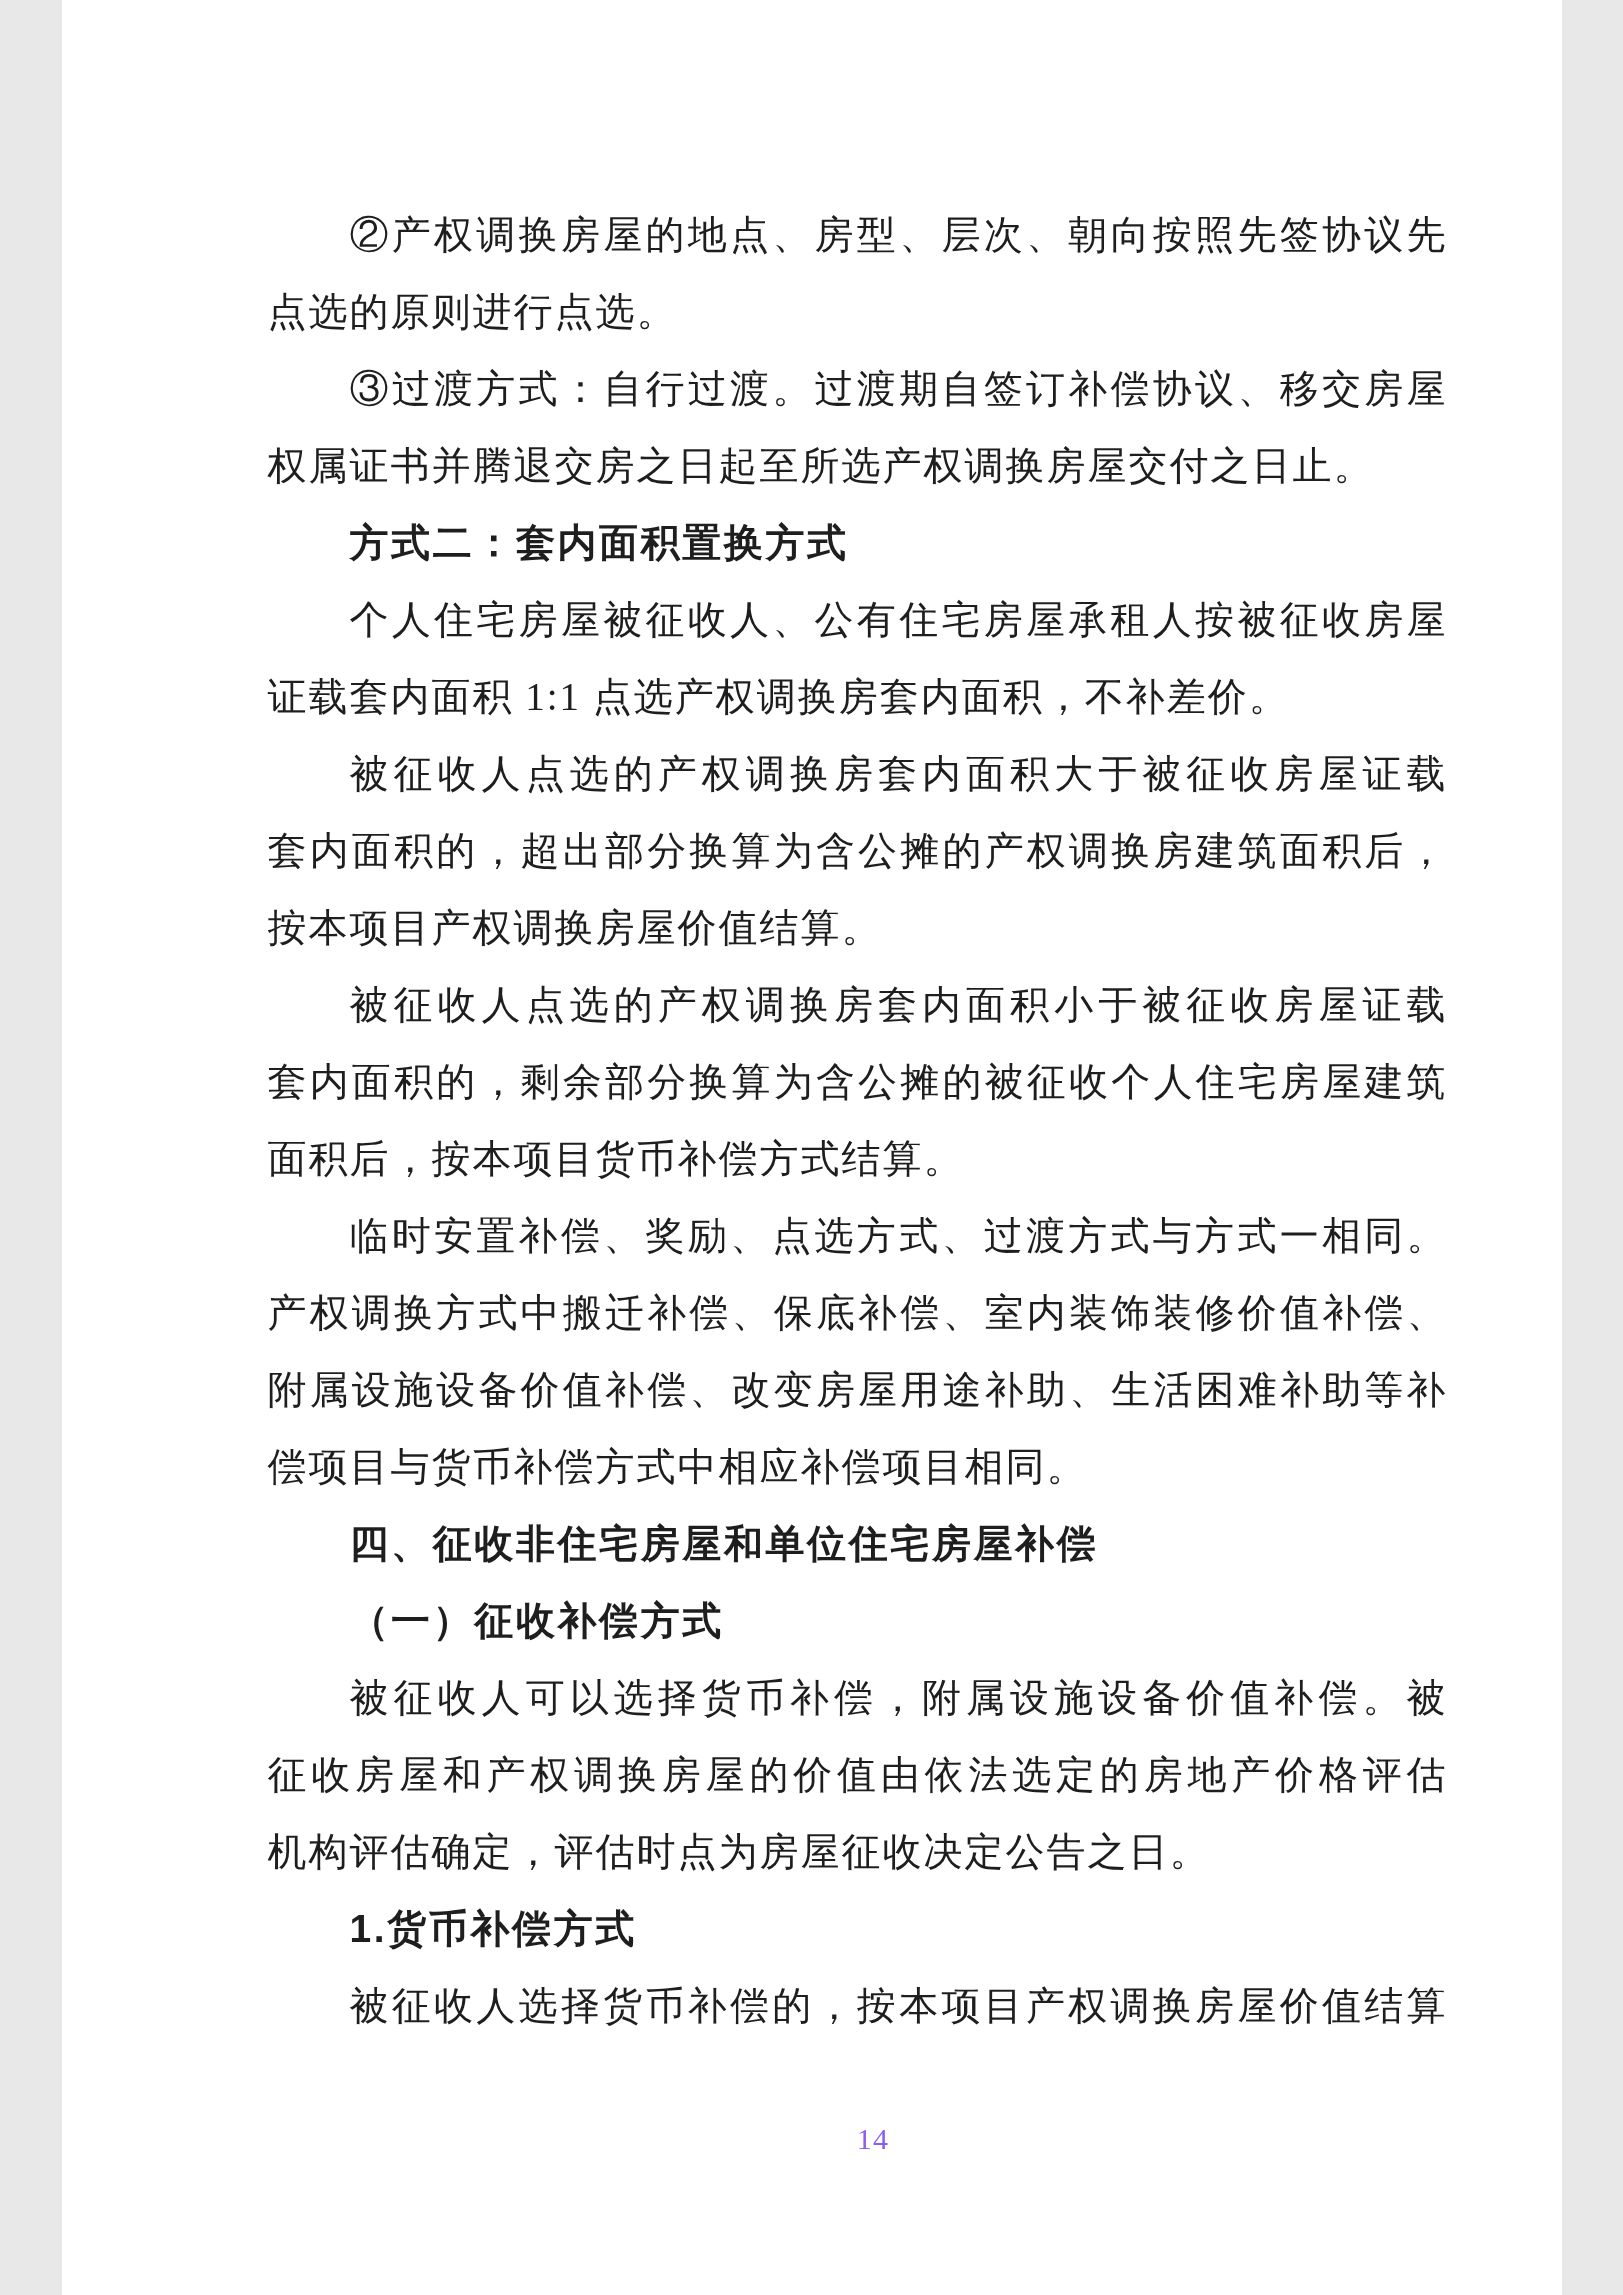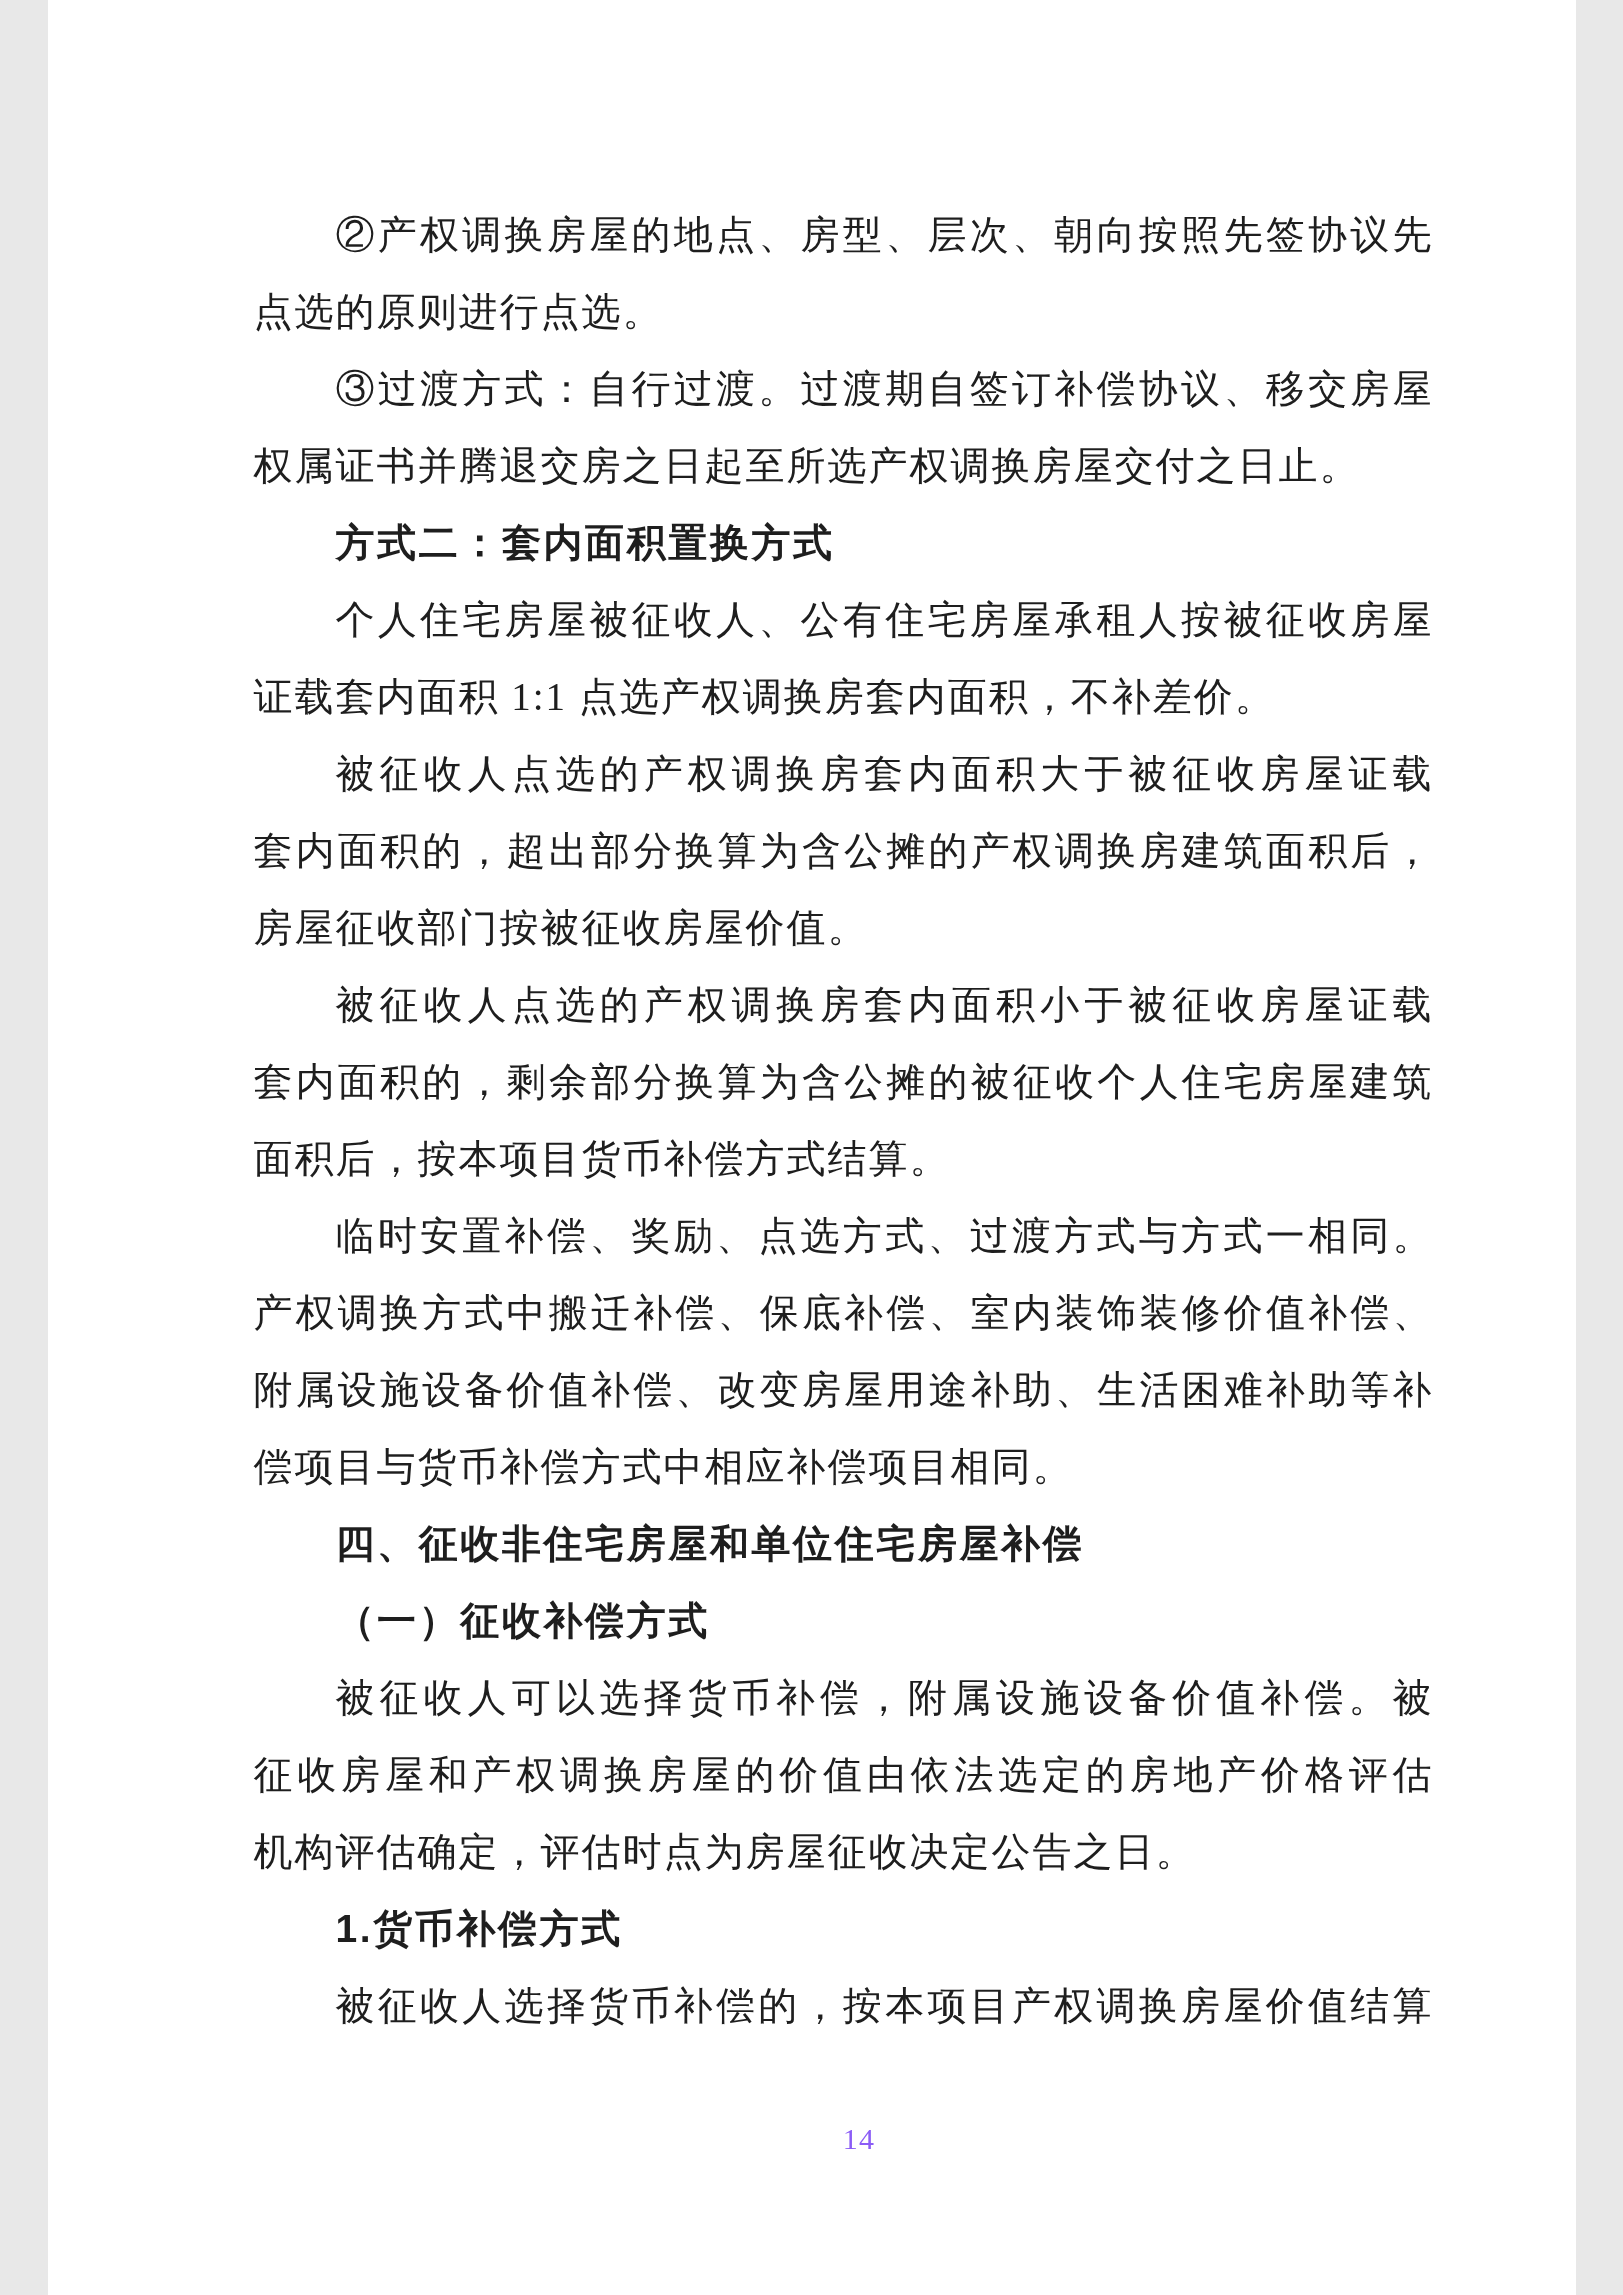"②产权调换房屋的地点、房型、层次、朝向按照先签协议先" .page { padding-left: 28px -> none }
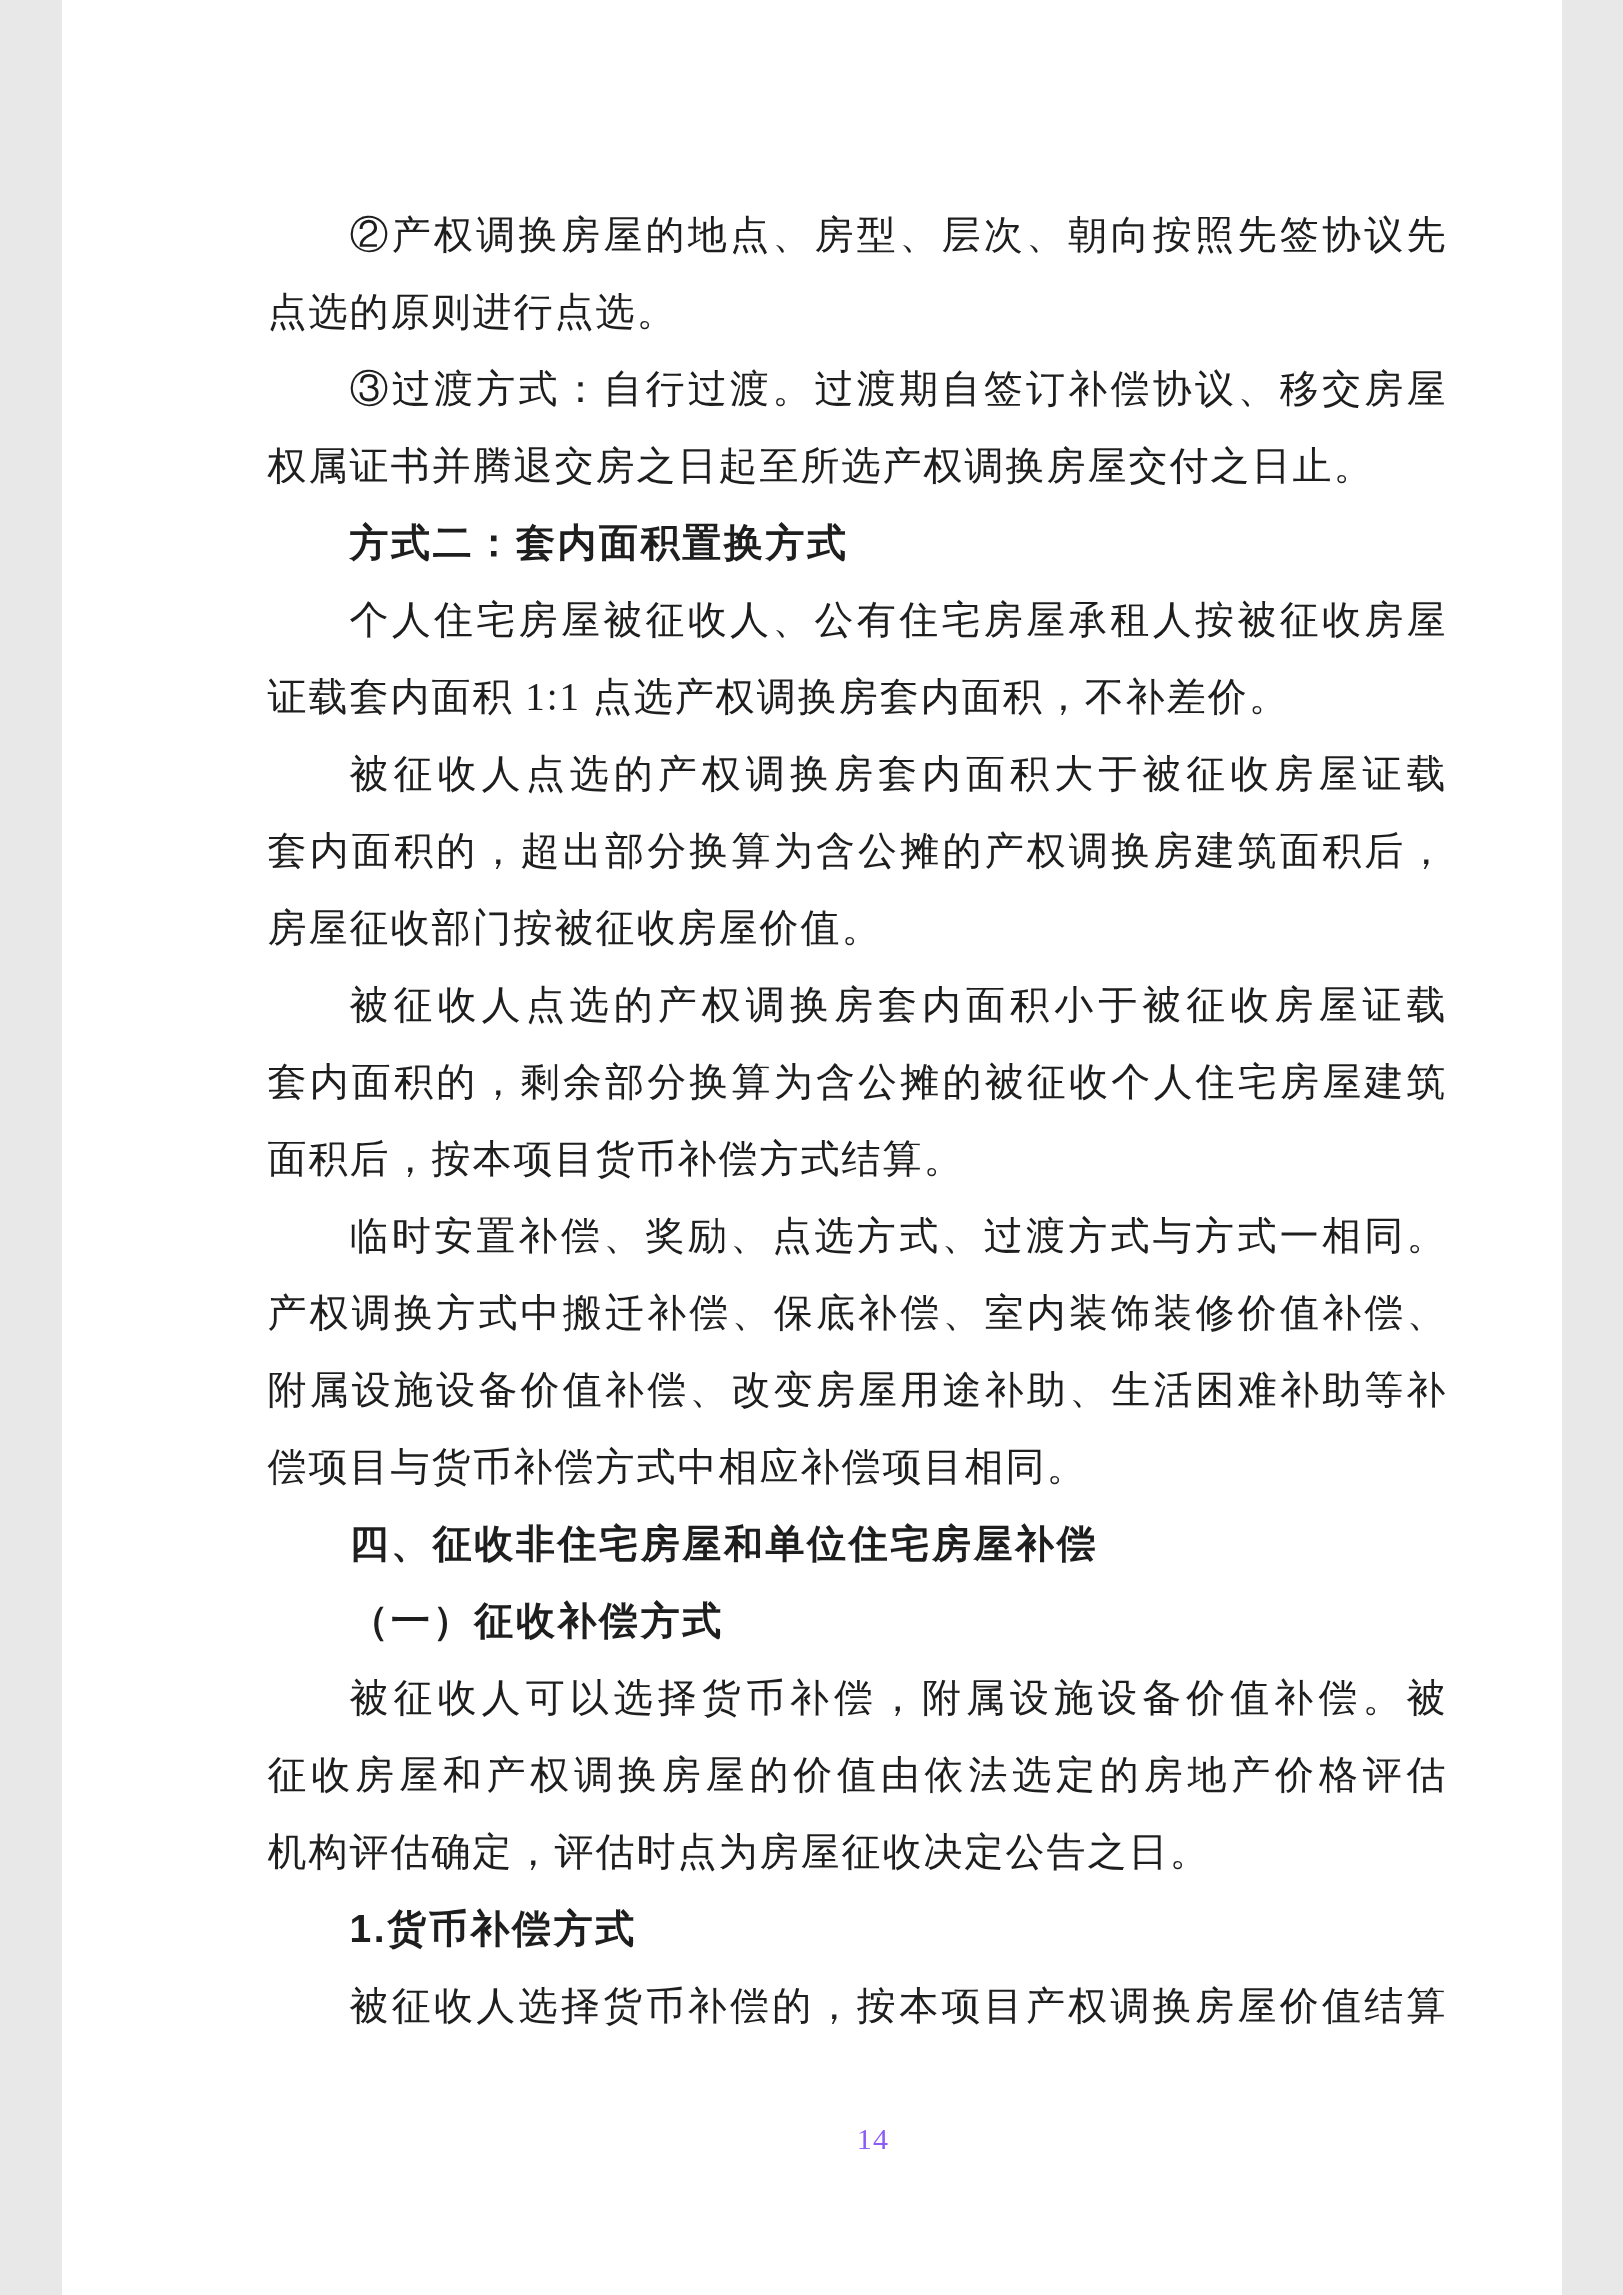"房屋征收部门按被征收房屋价值。" div.line { text: 房屋征收部门按被征收房屋价值 -> 按本项目产权调换房屋价值结算 }
